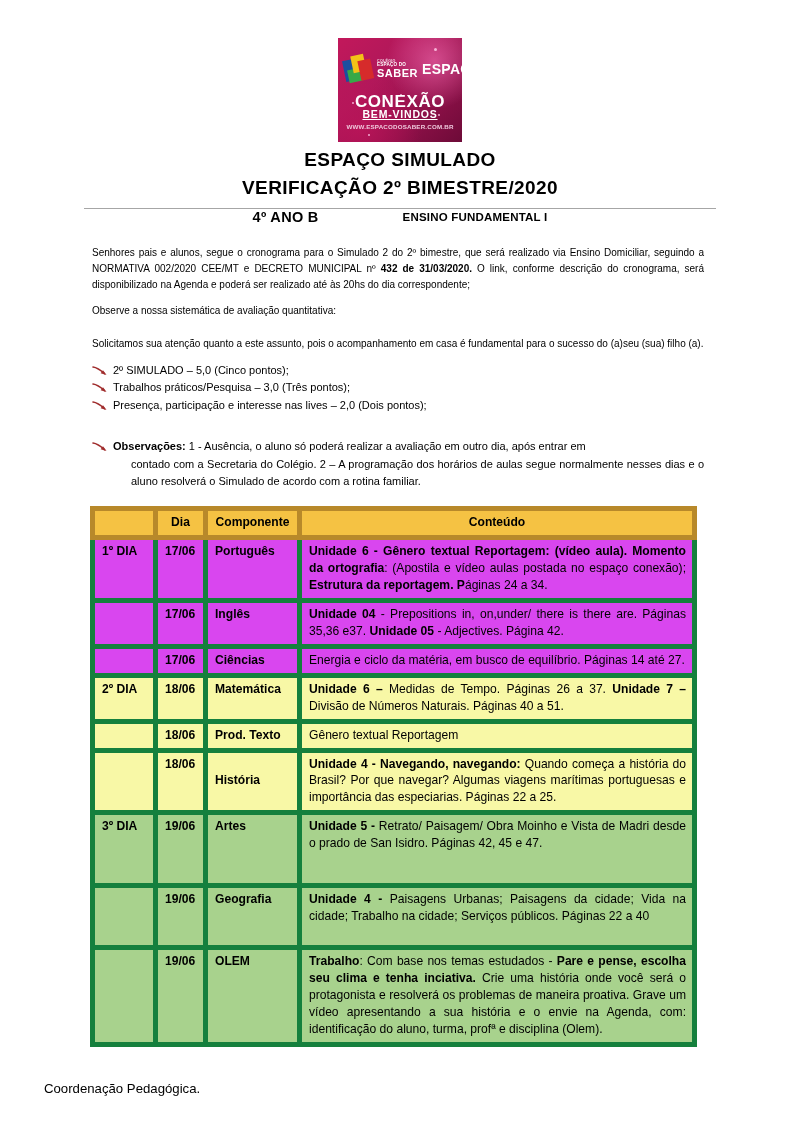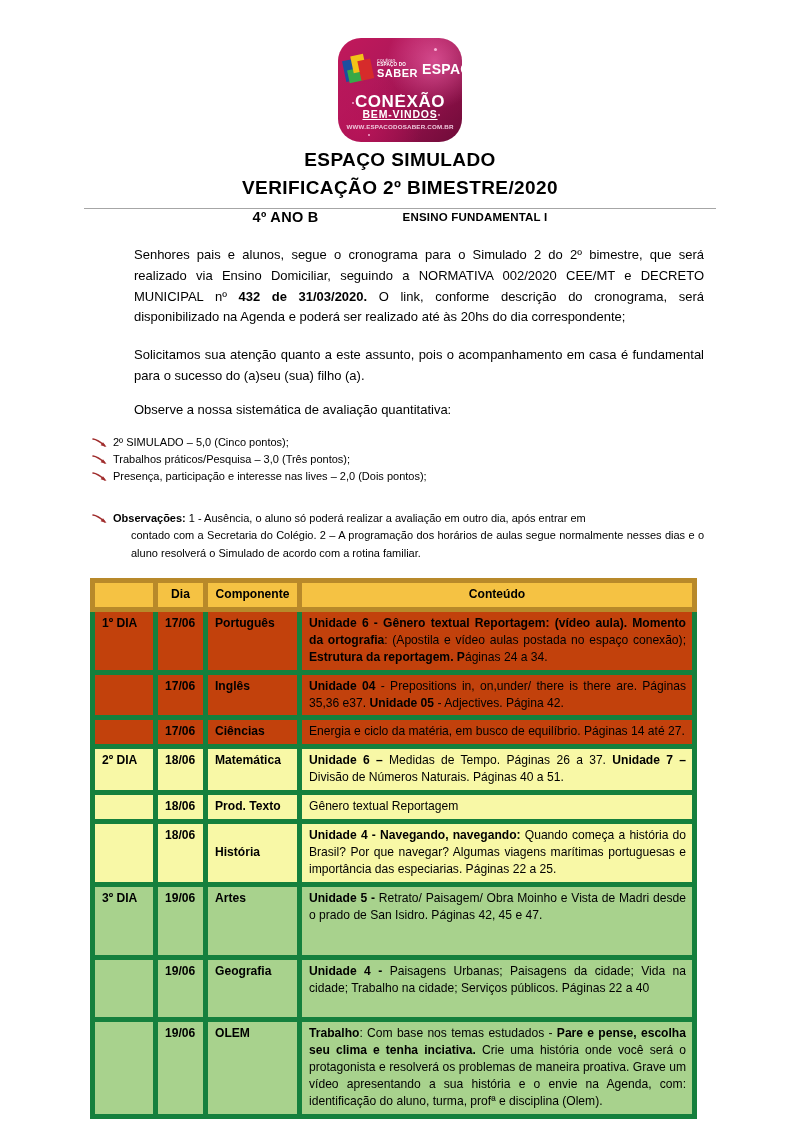"SABER" .logo { border-radius: 23px -> none }
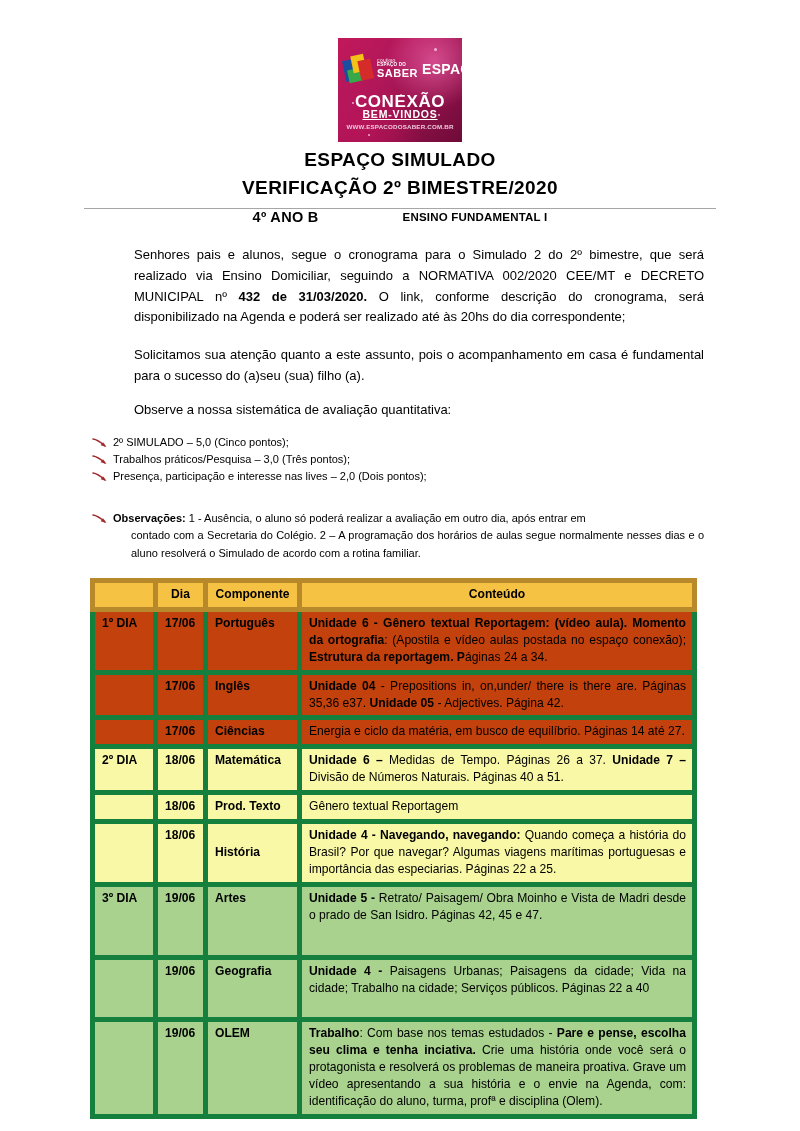"Senhores pais e alunos, segue" .para { font-size: 13px -> 10px; margin-left: 42px -> none }
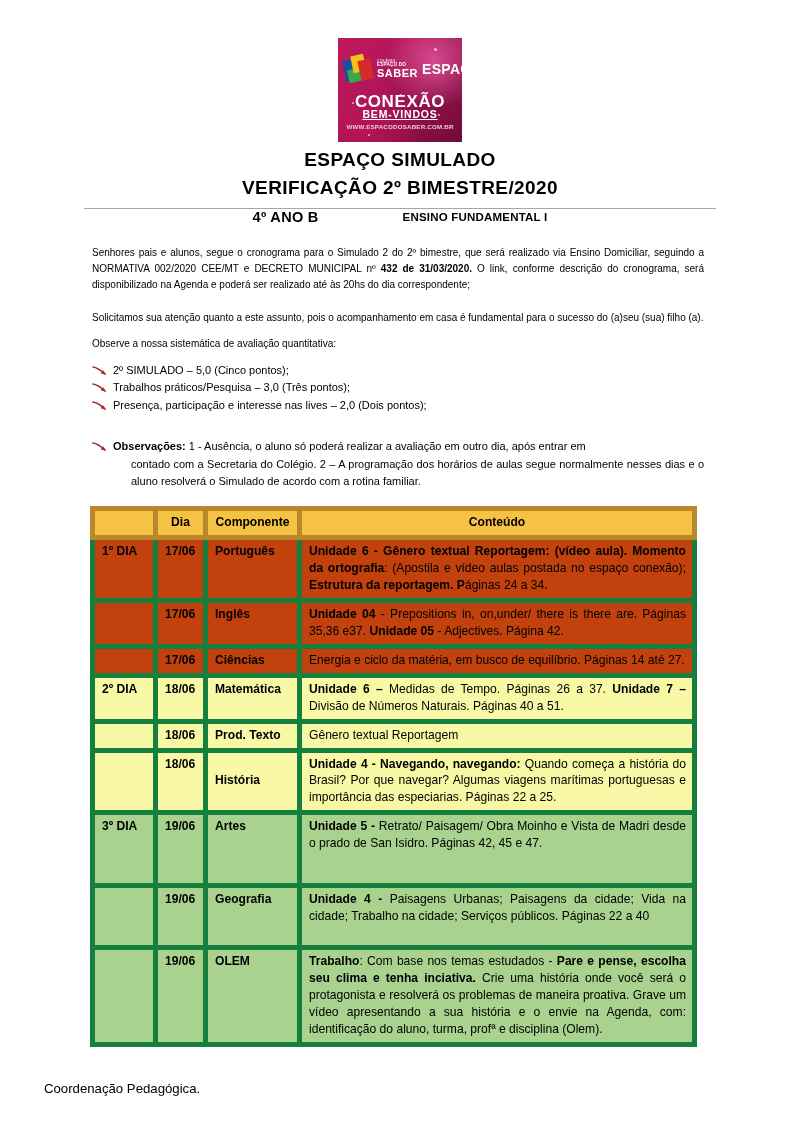"Solicitamos sua atenção quanto a" p.para { order: before "Observe a nossa sistemática de" -> after "Observe a nossa sistemática de" }
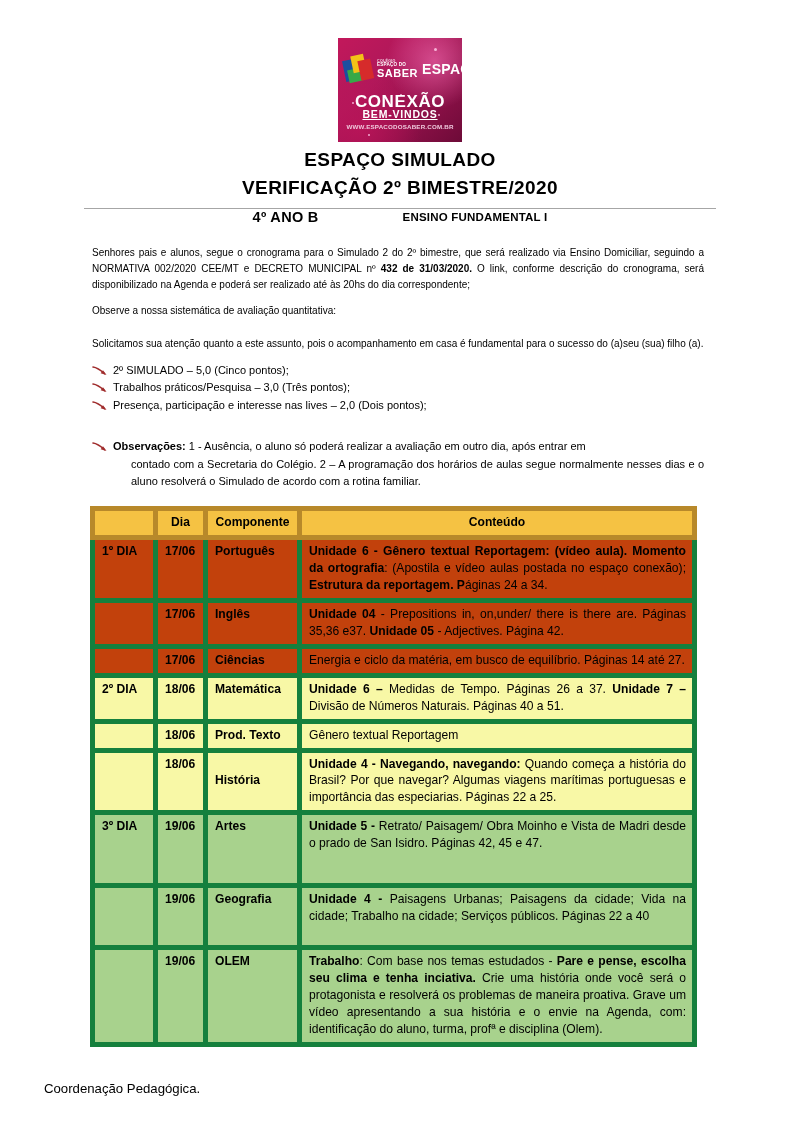"1º DIA" .sec-pink td { background: #c2410c -> #d946ef }
